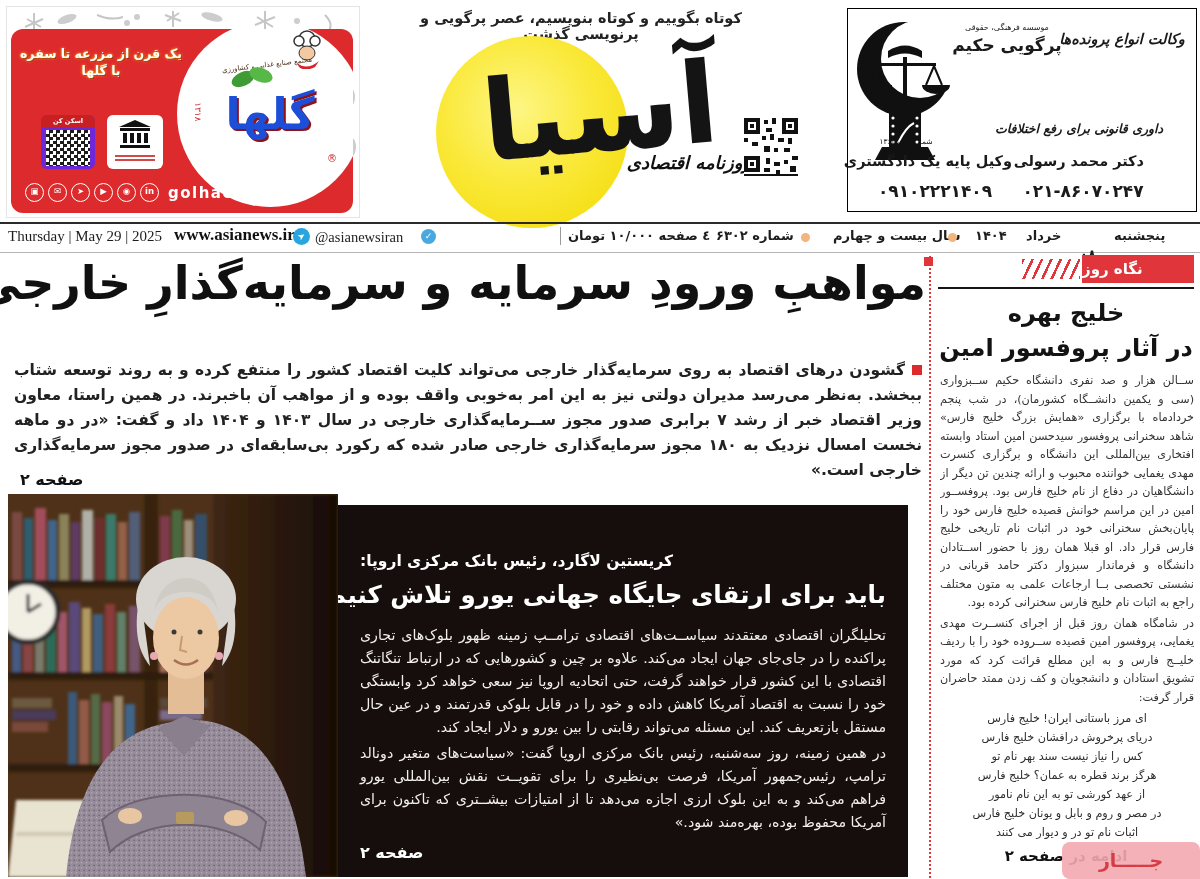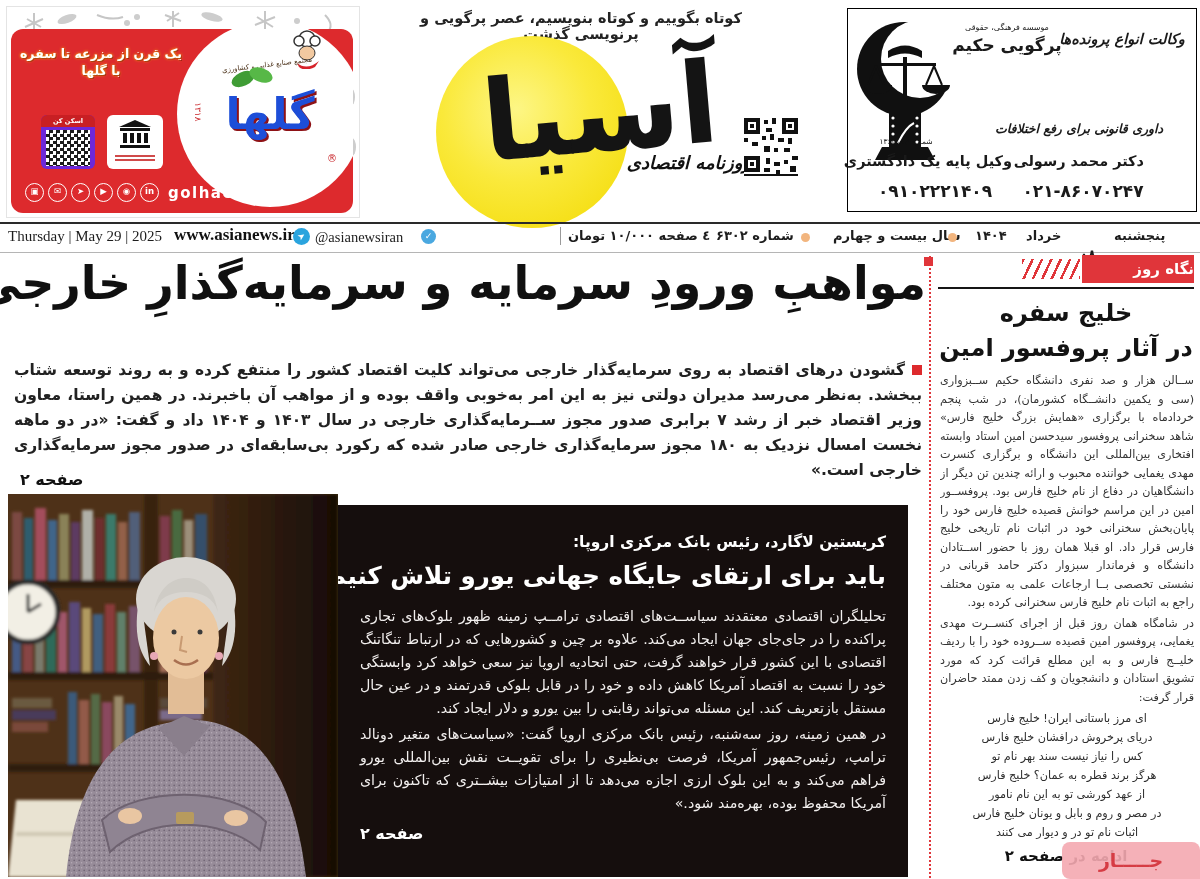"نگاه روز" .dv-label { text-align: right -> left }
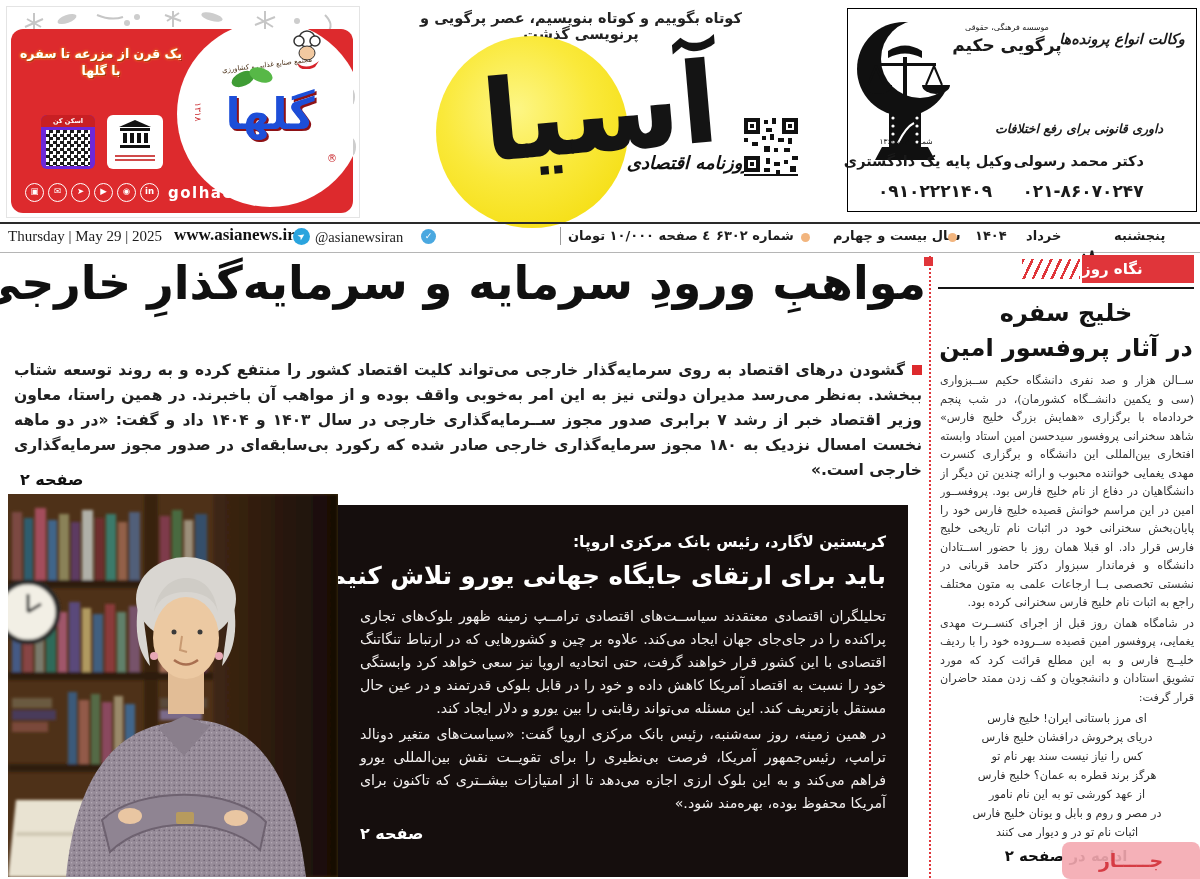"خلیج سفره" div { text: سفره -> بهره }
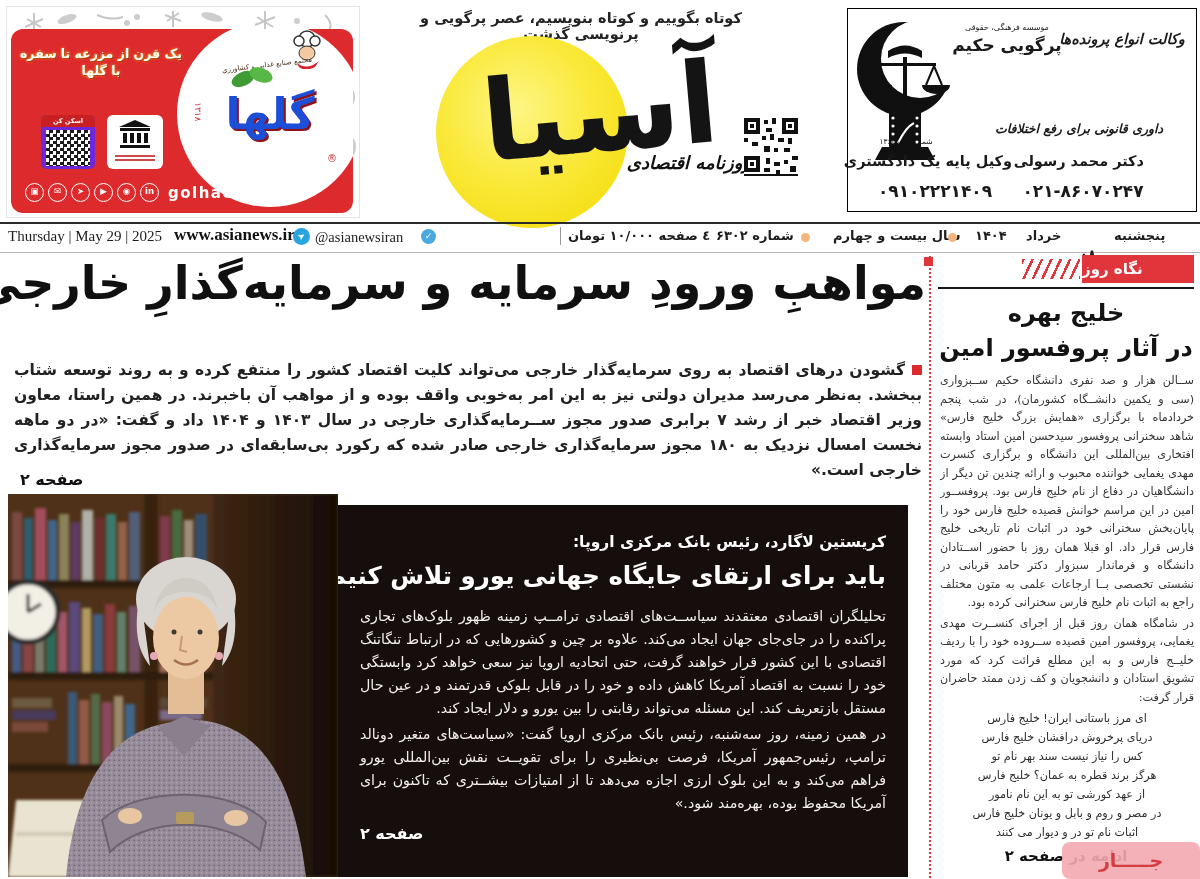"کریستین لاگارد، رئیس بانک مرکزی" .euro-kicker { margin-top: none -> 19px; text-align: right -> left }
